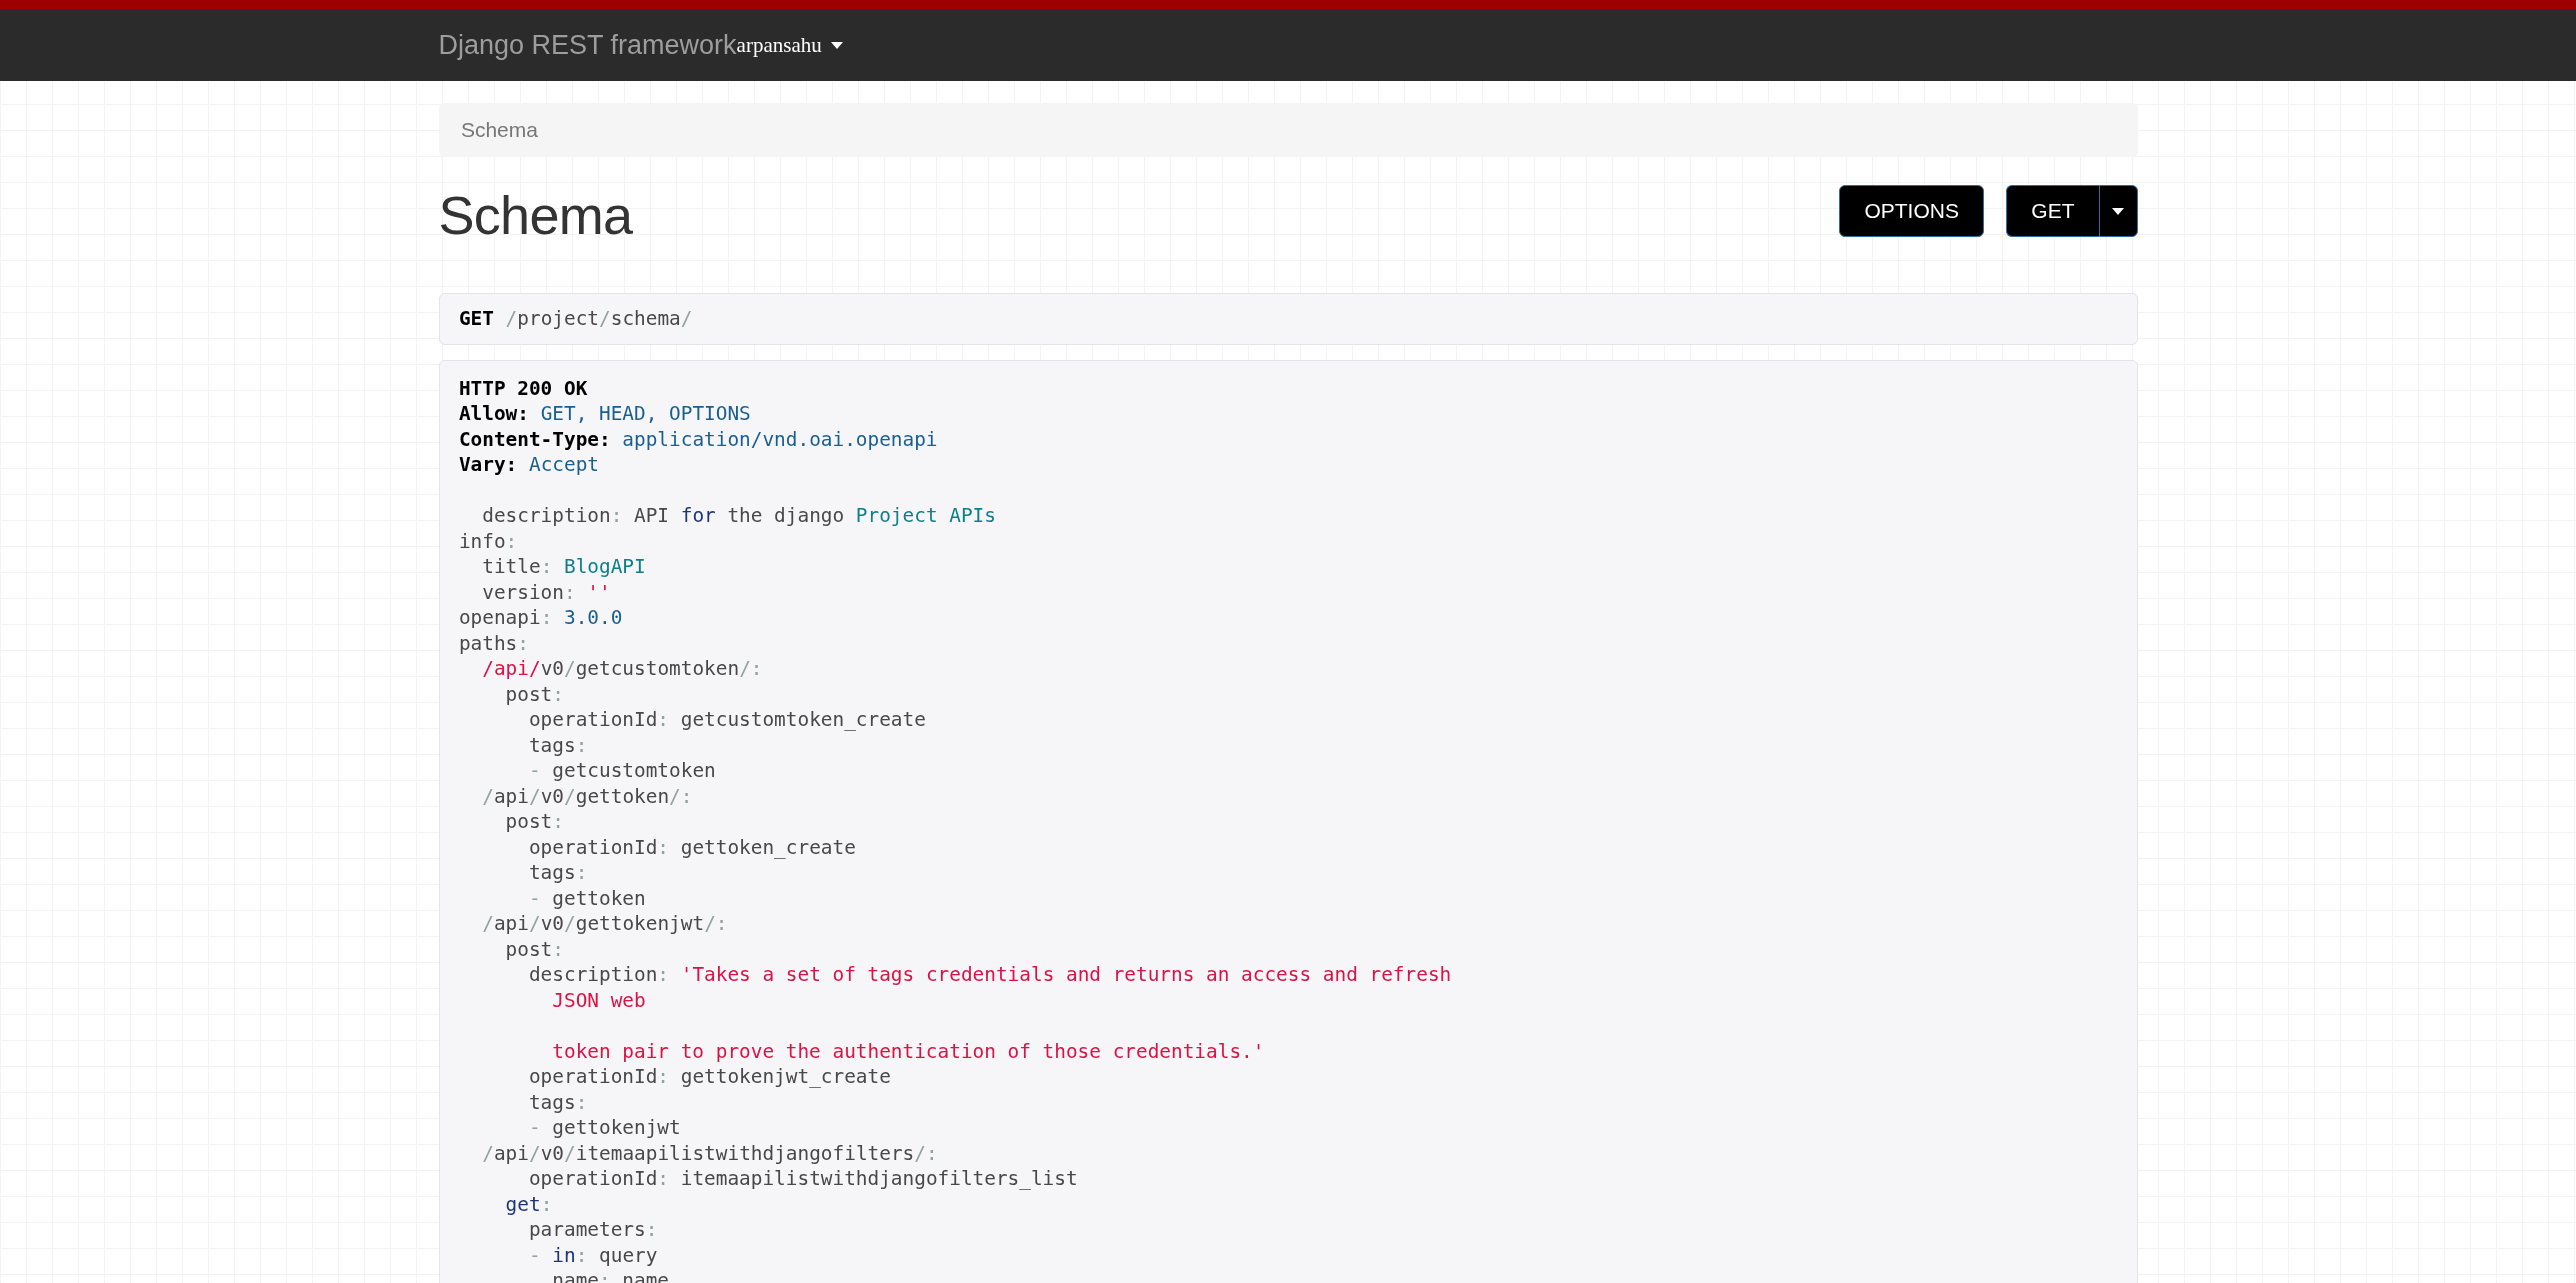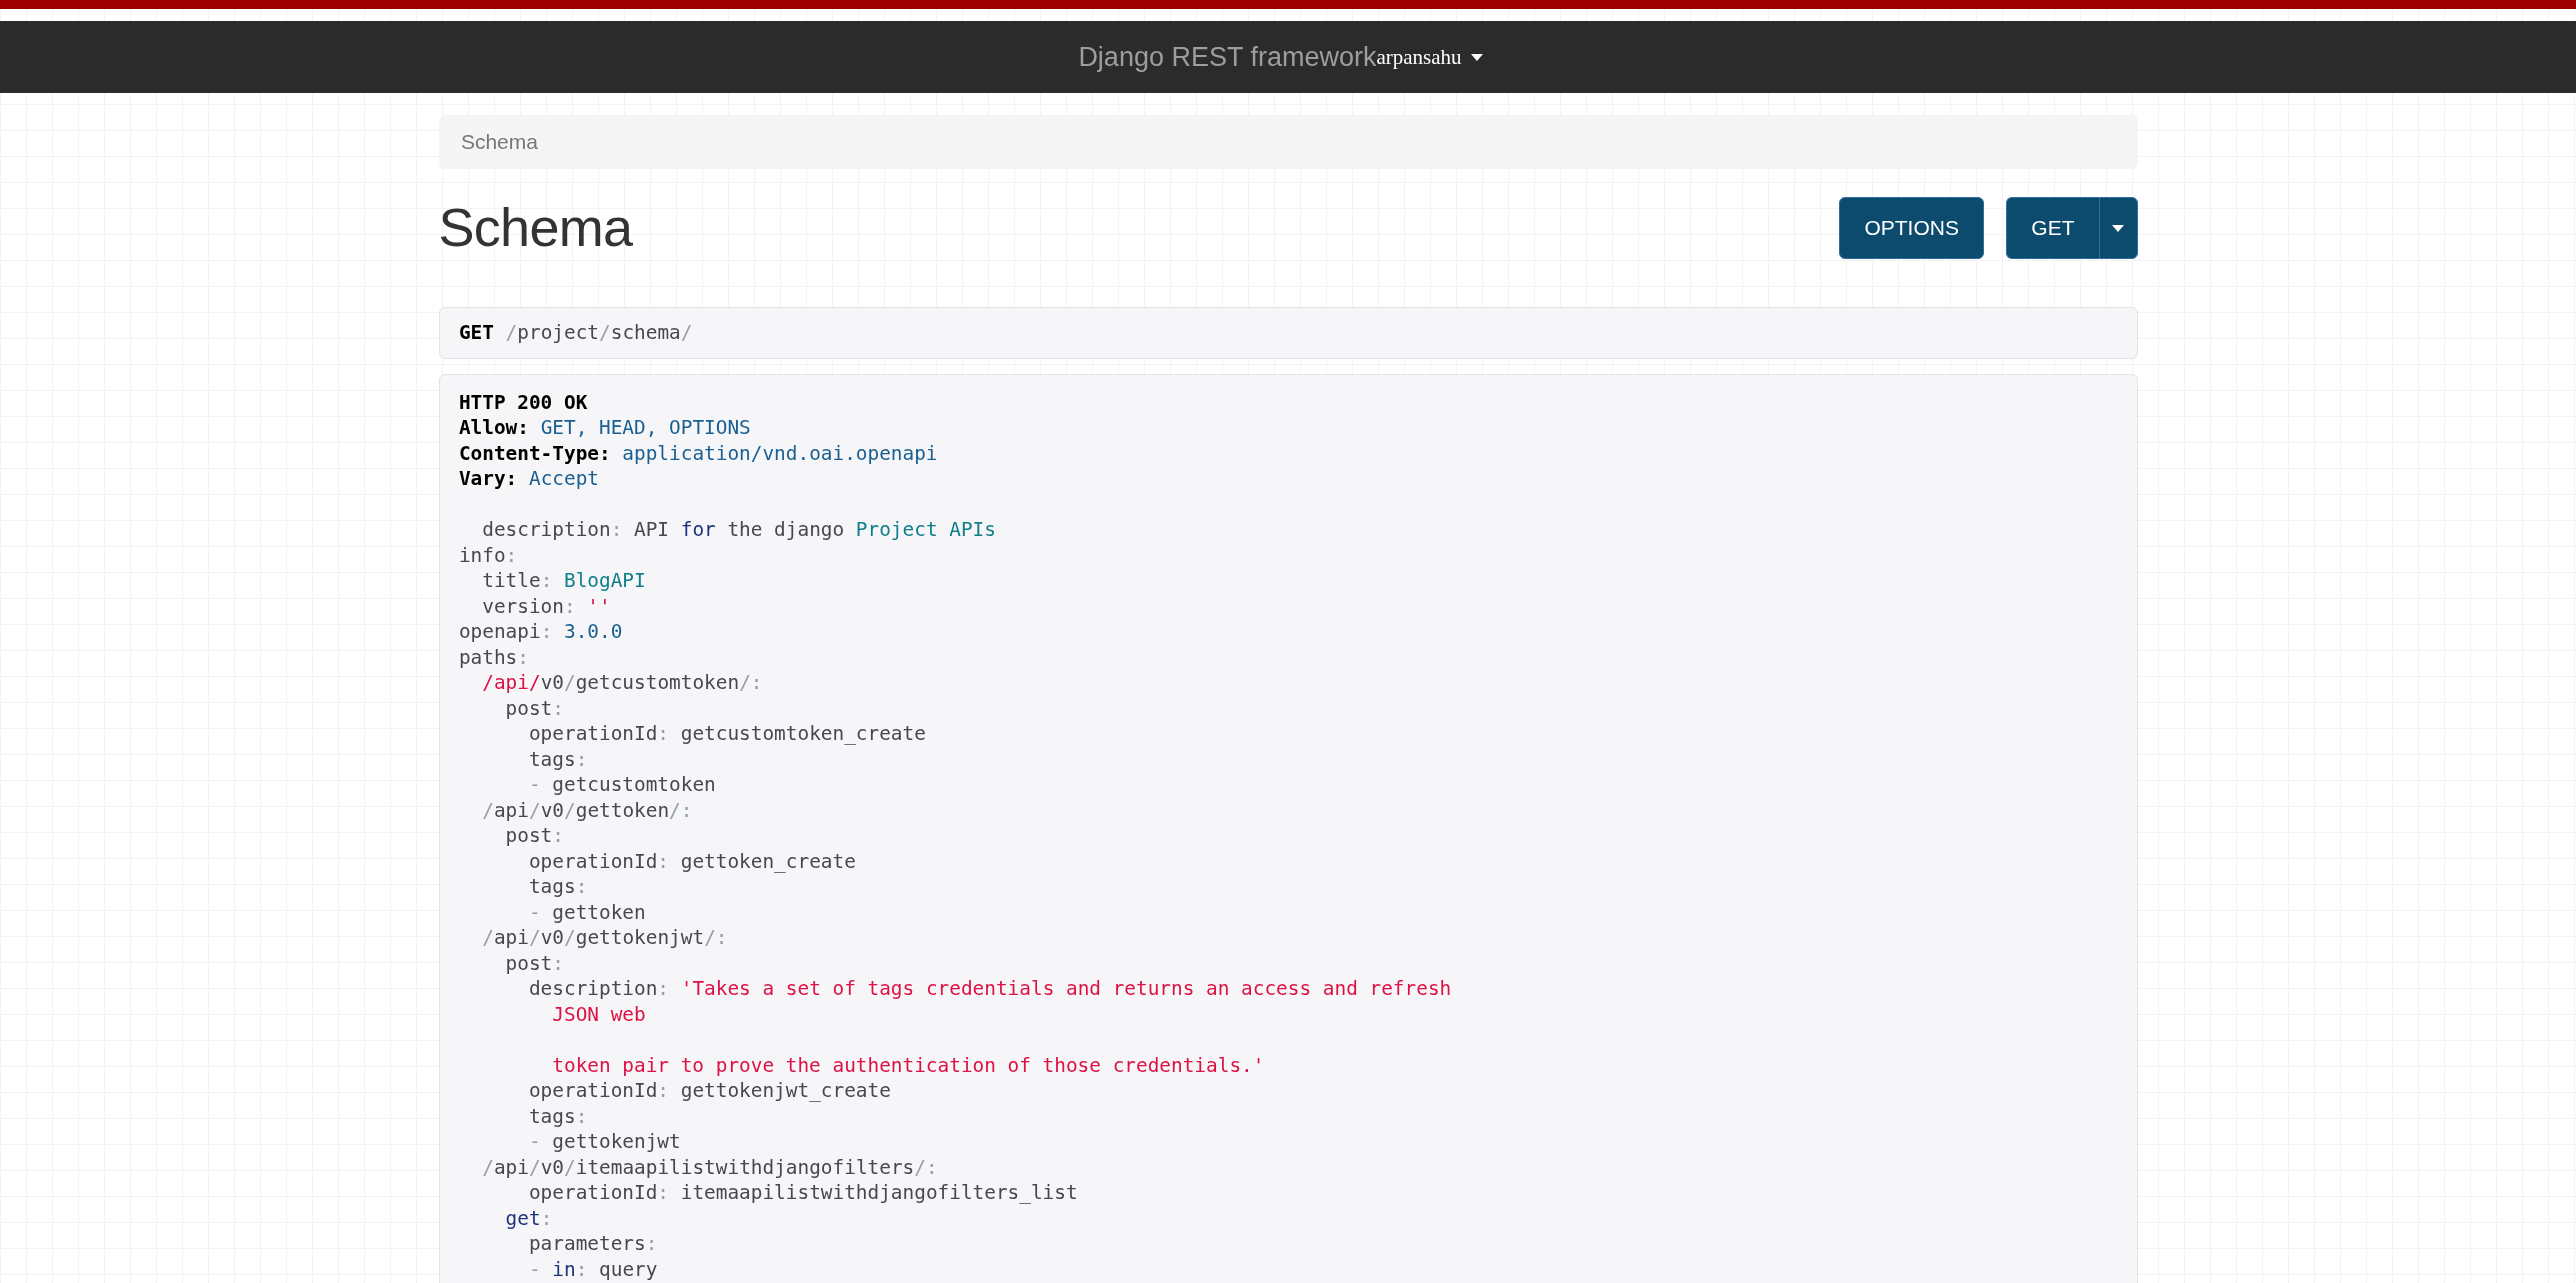"Django REST framework" .navbar-inner { justify-content: center -> flex-start; margin: 12px auto -> 0 auto }
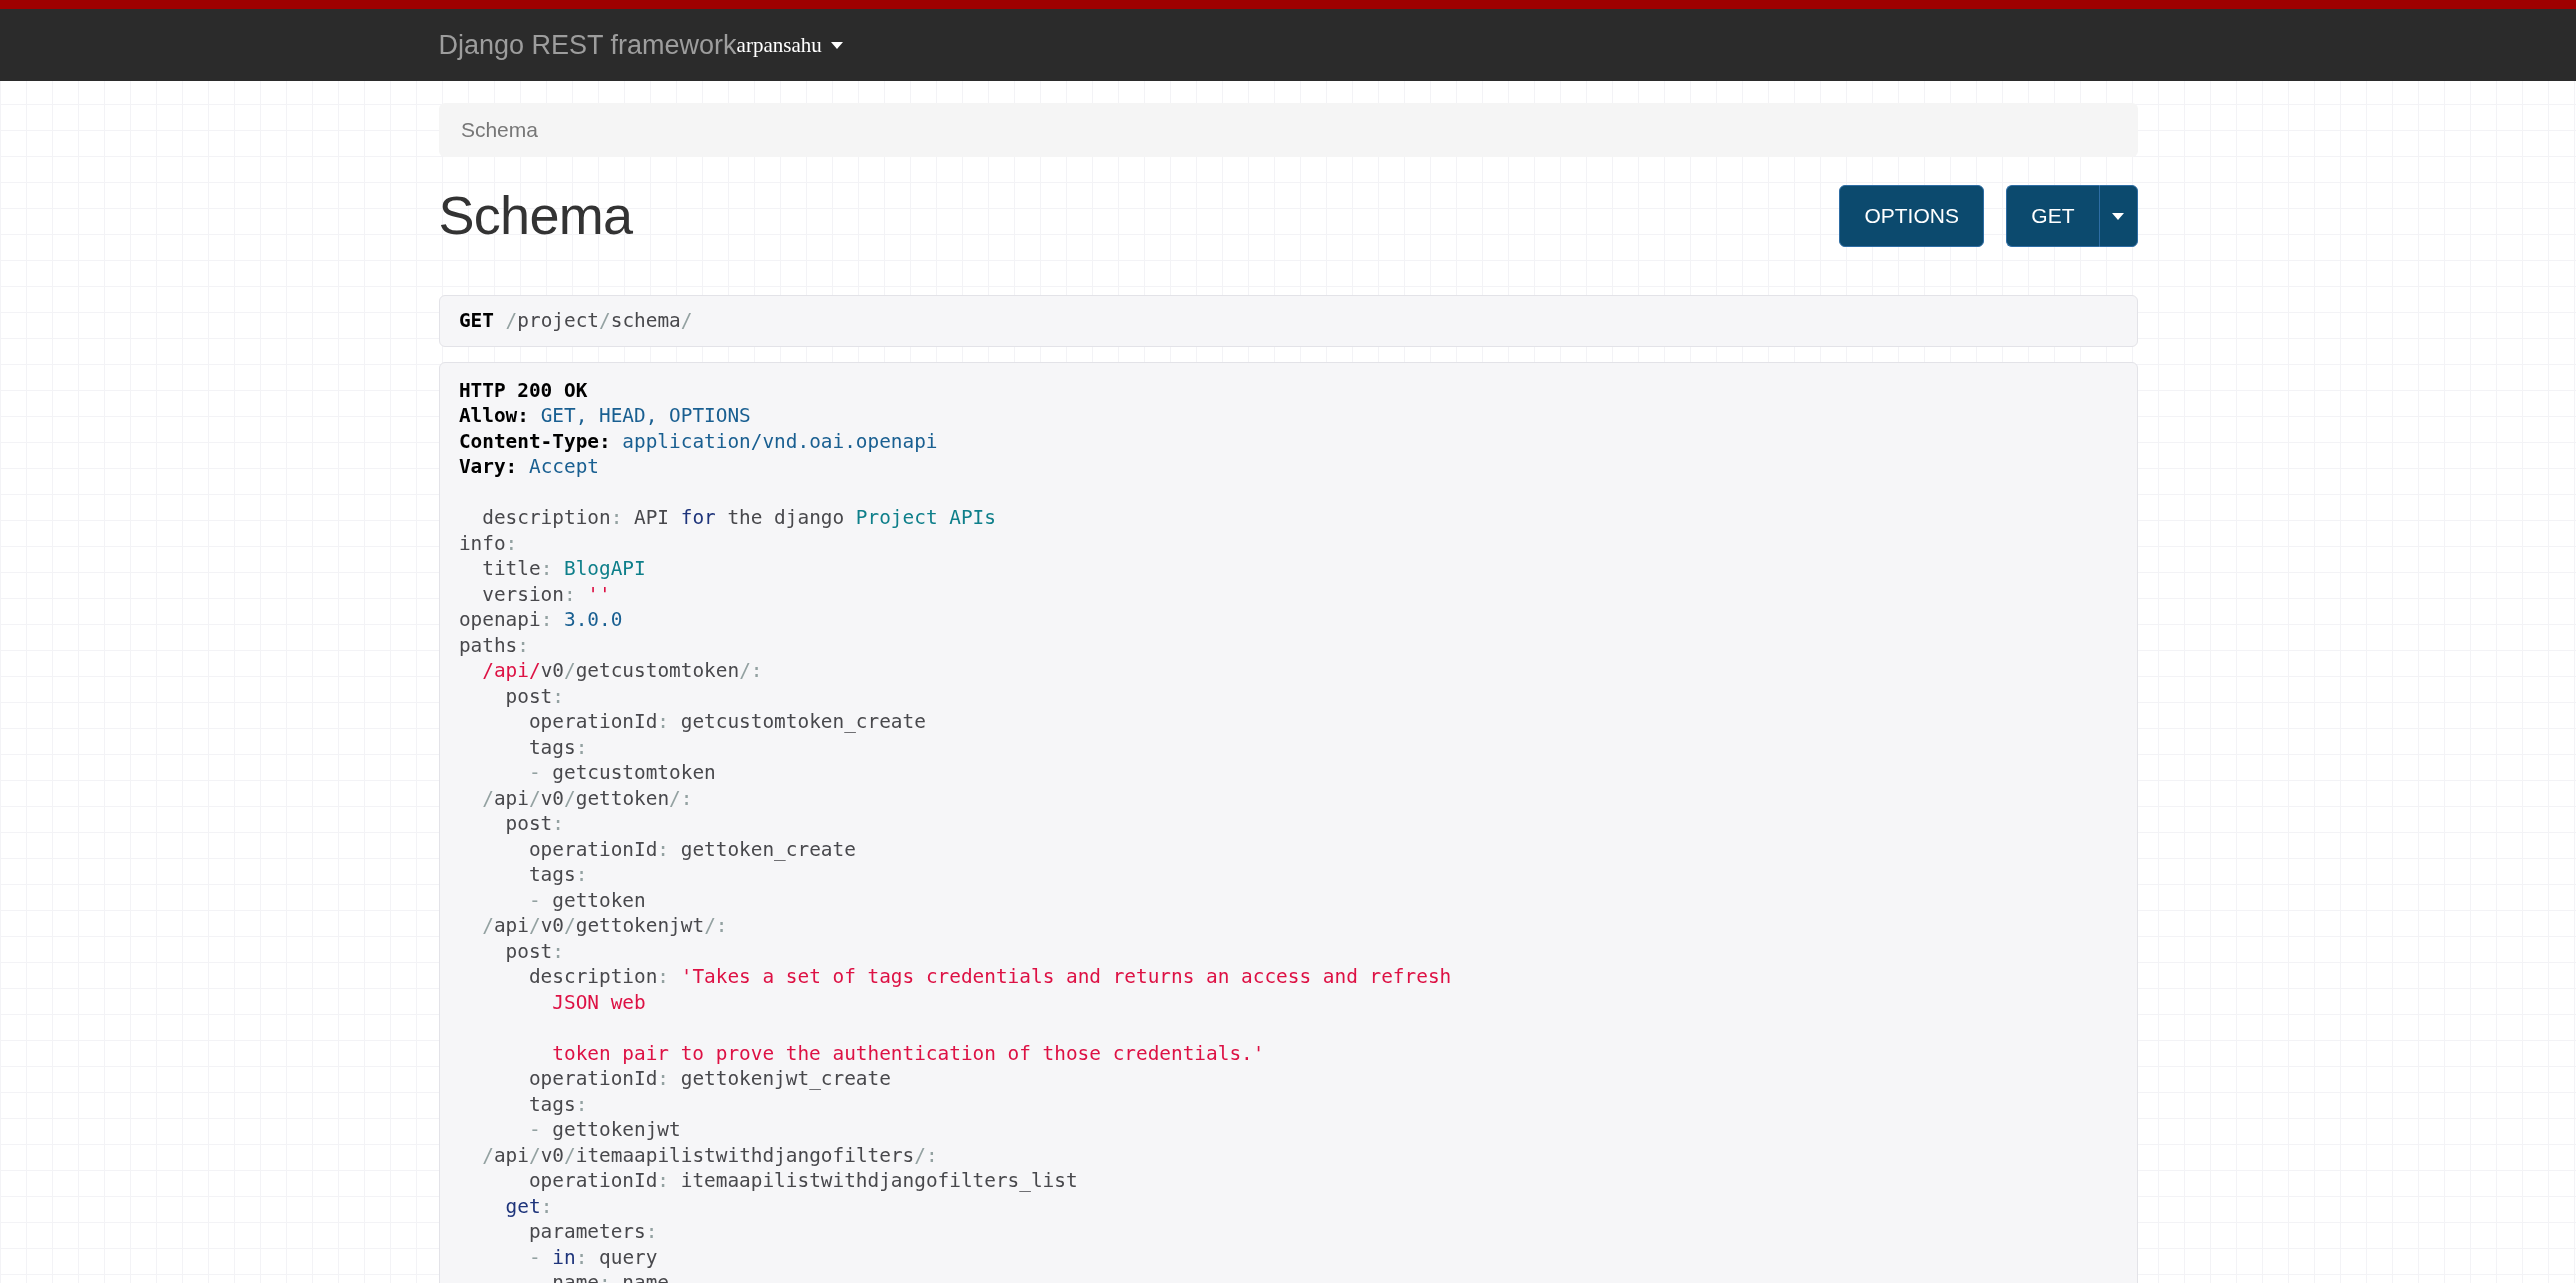"OPTIONS" .btn { background: #0c4a6e -> #000000; height: 62px -> 52px }
